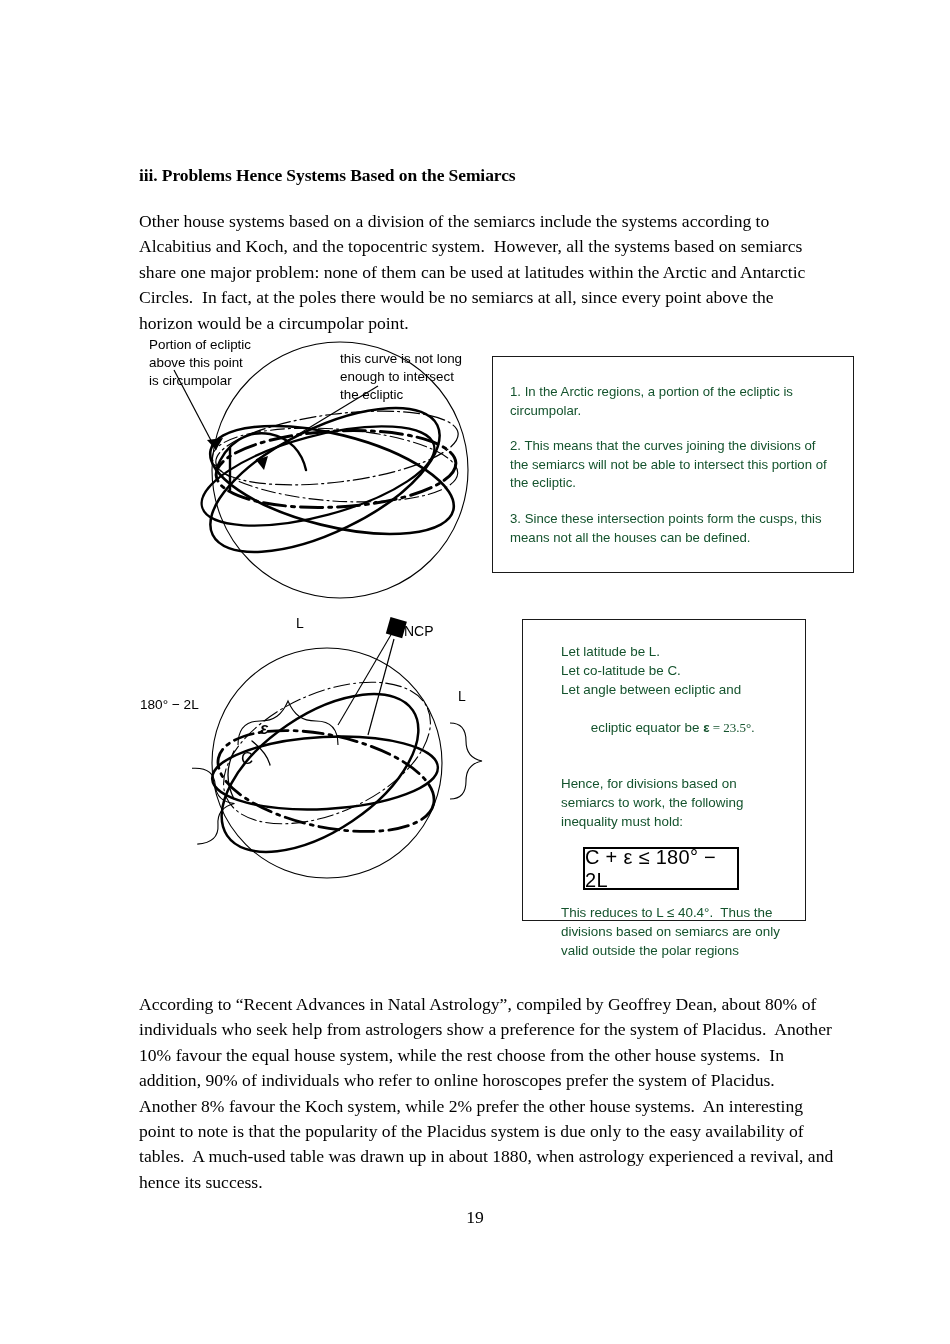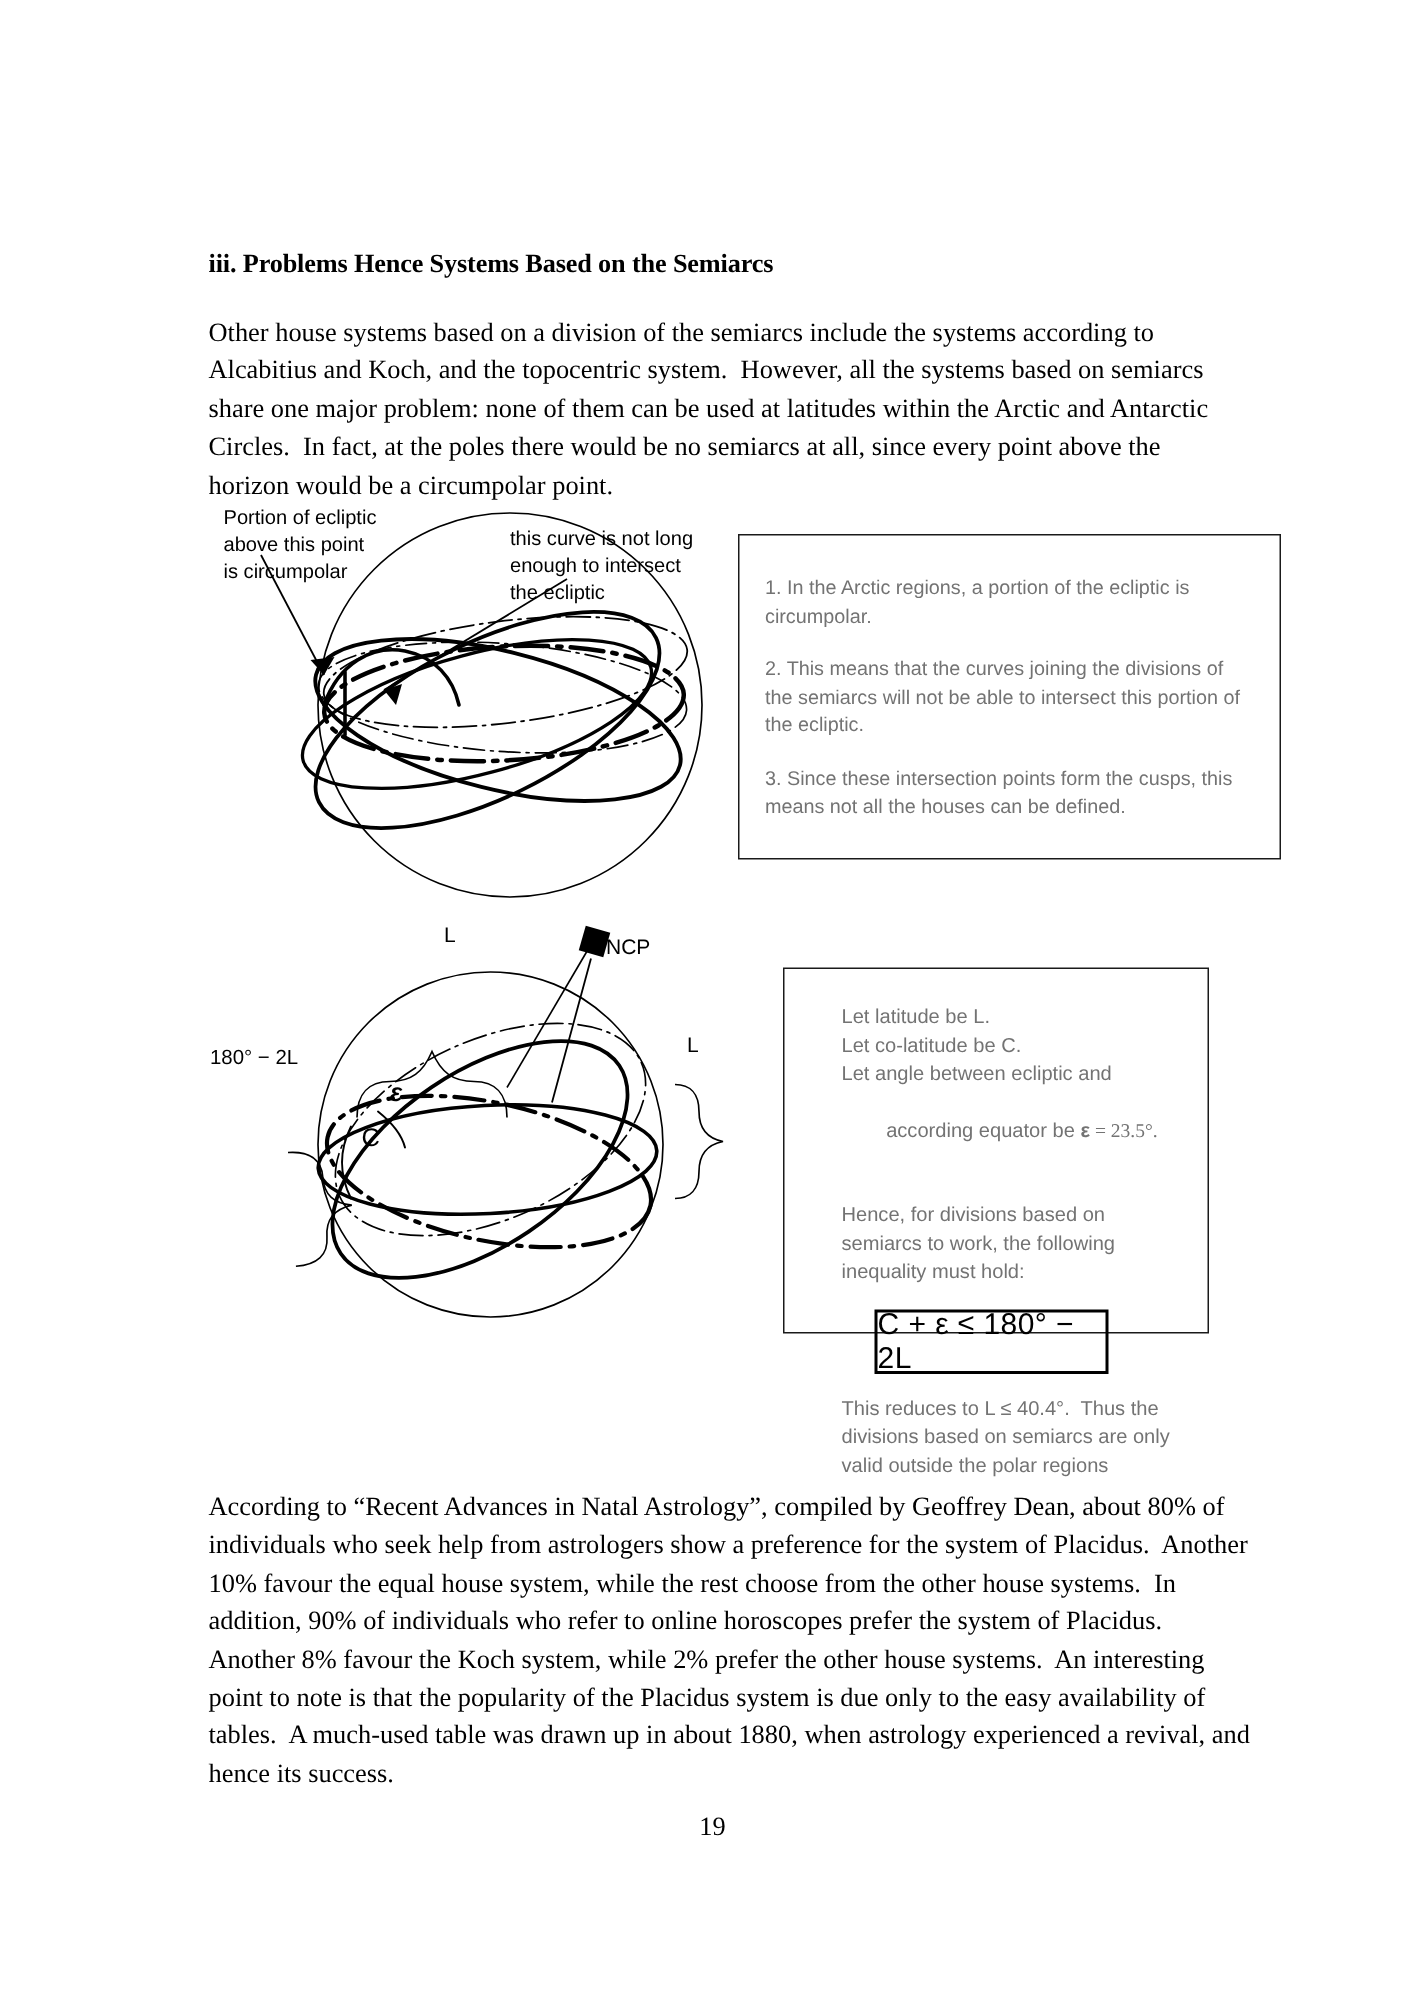"1. In the Arctic regions," .note-line { color: #737373 -> #14532d }
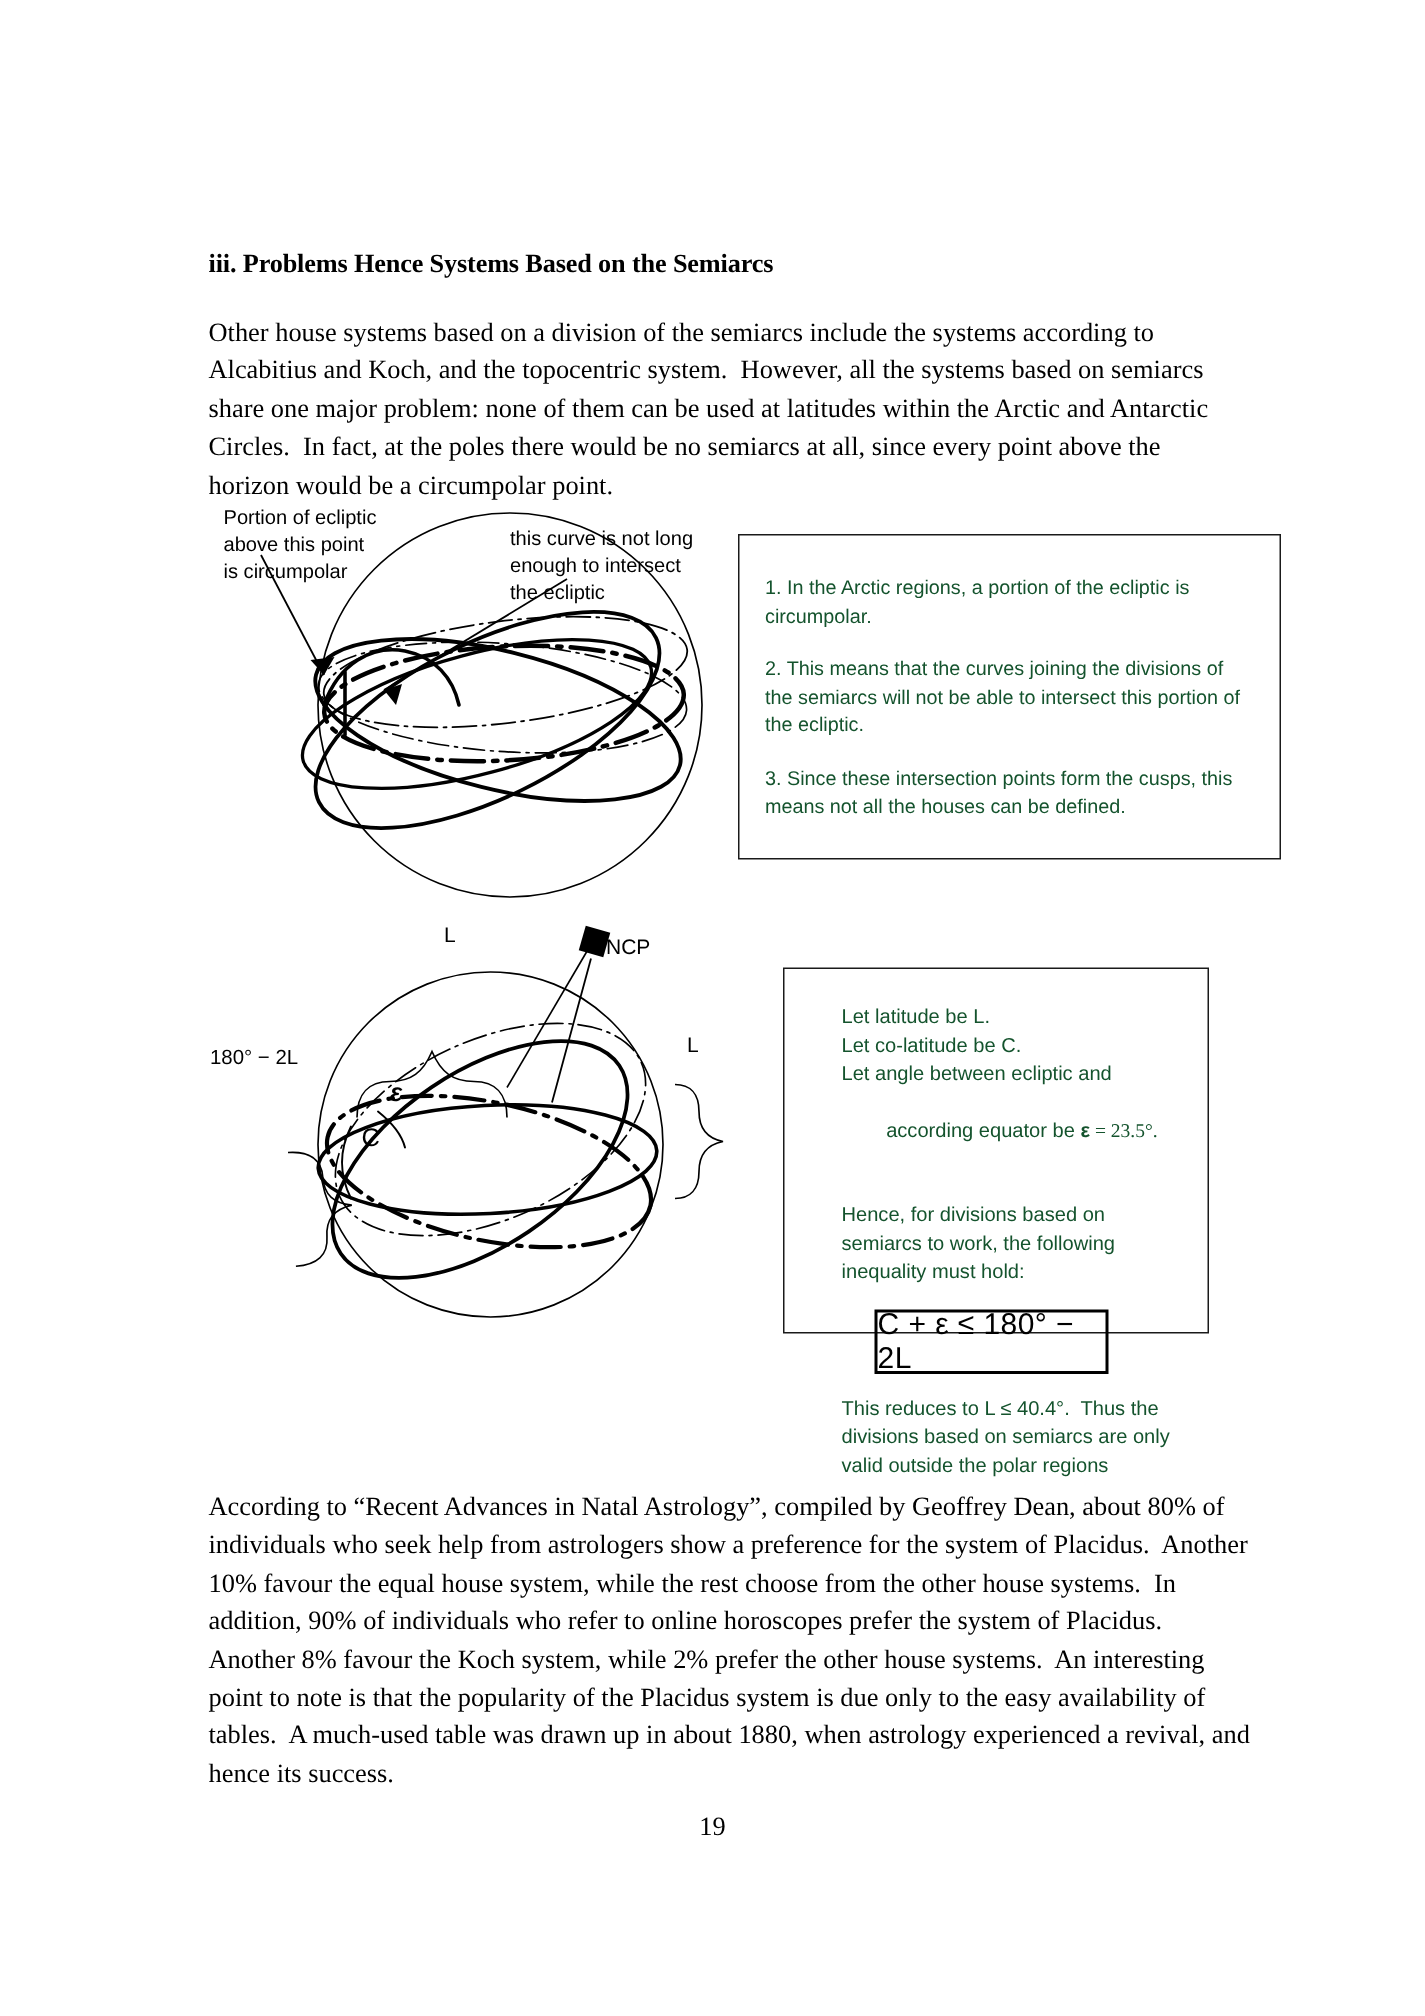"Let latitude be L." #definitions-note-box { height: 244px -> 302px; margin-top: 26px -> none }
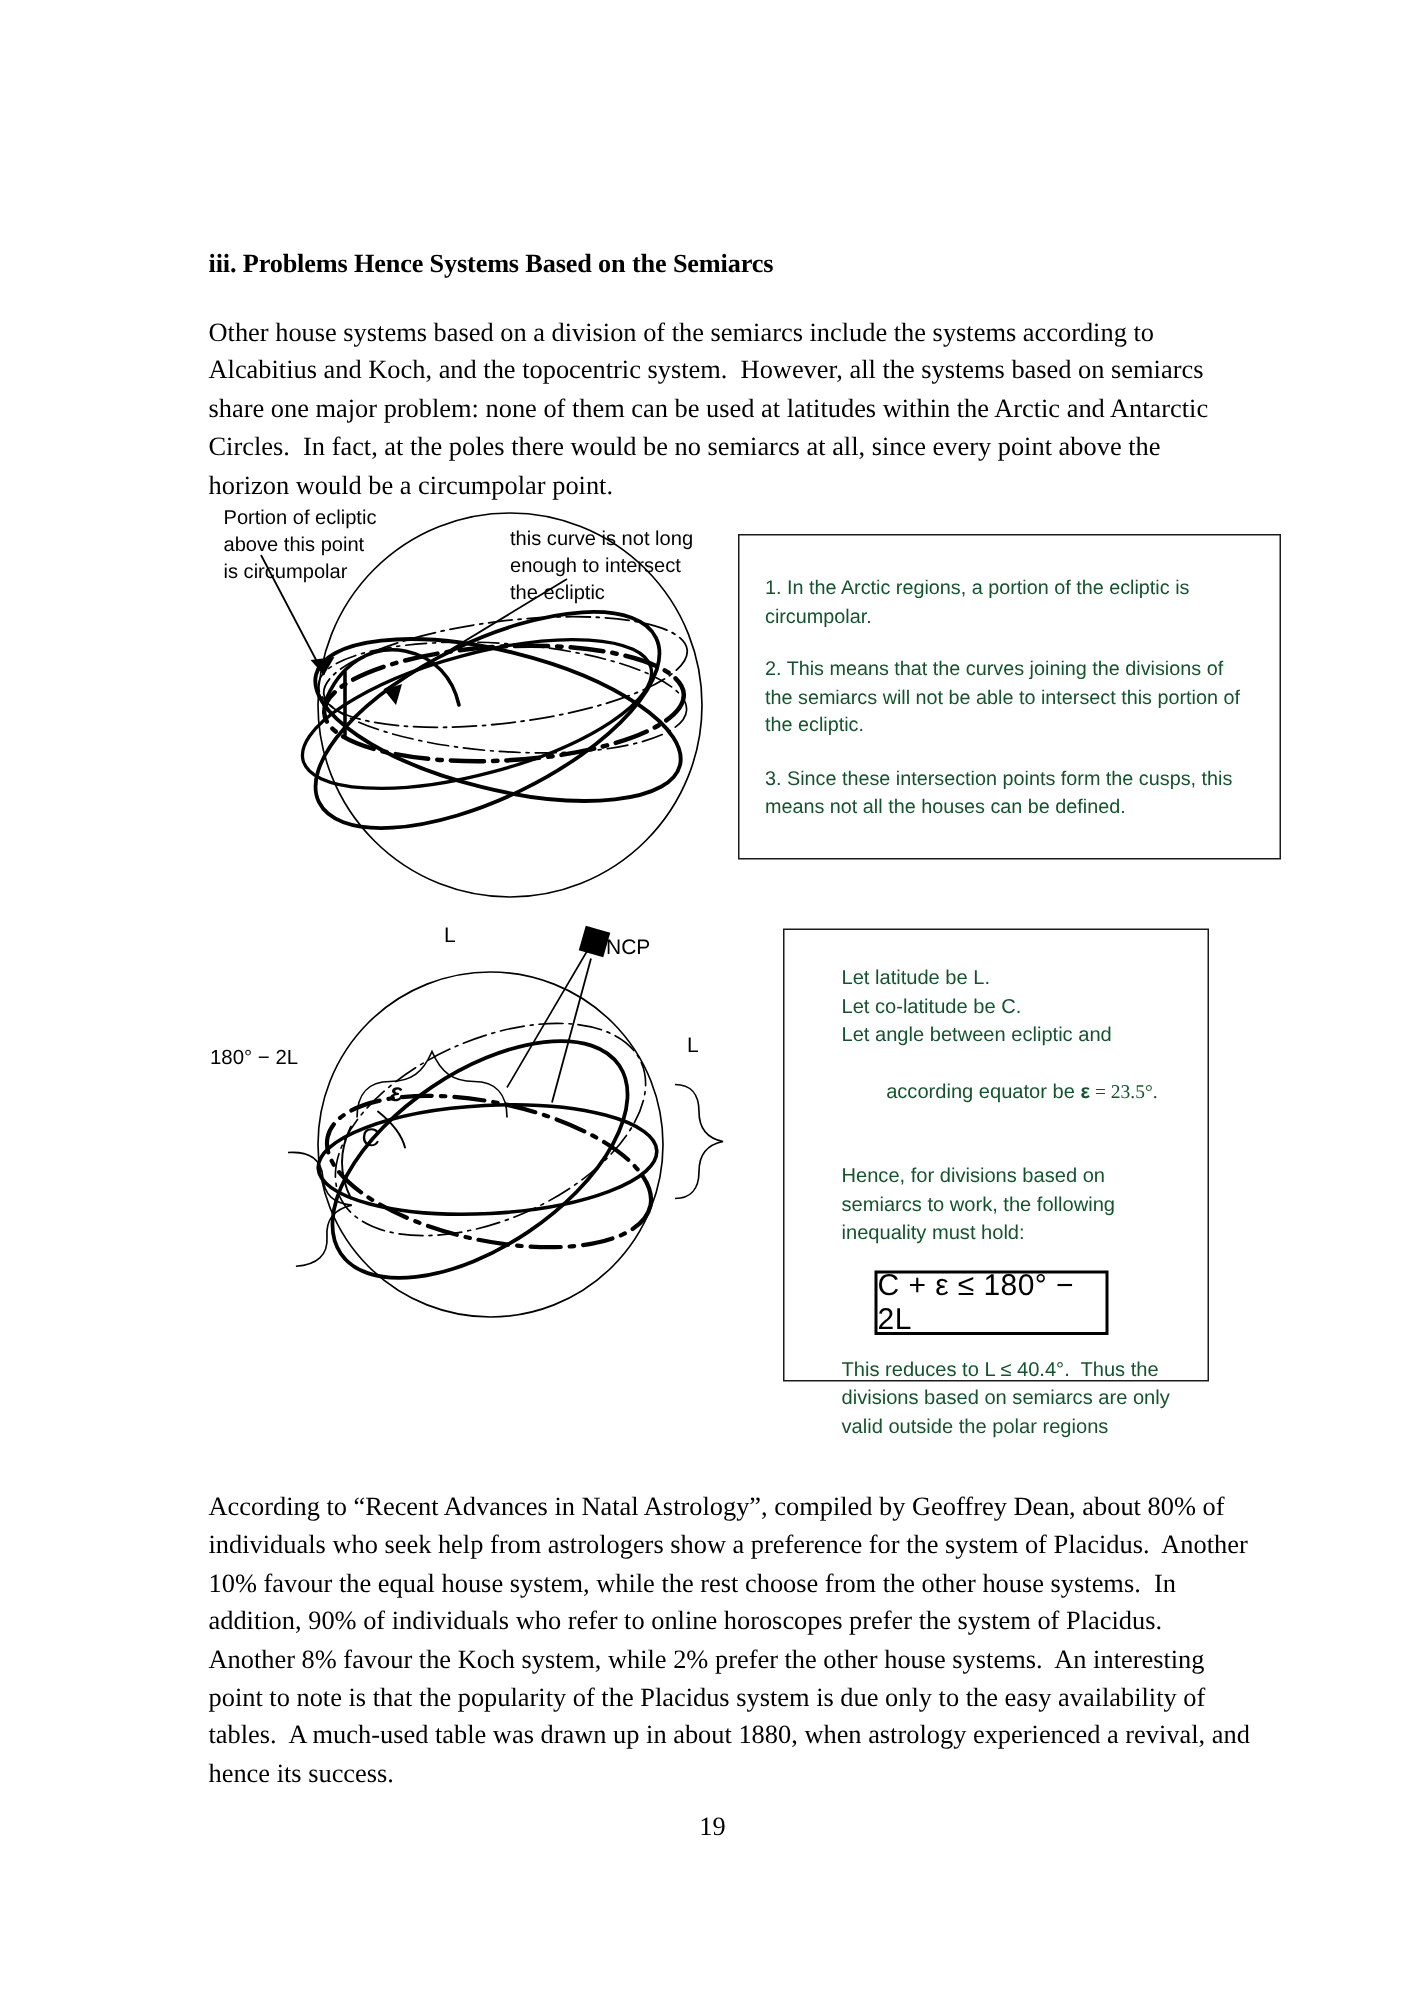"according equator be" span { text: according -> ecliptic }
